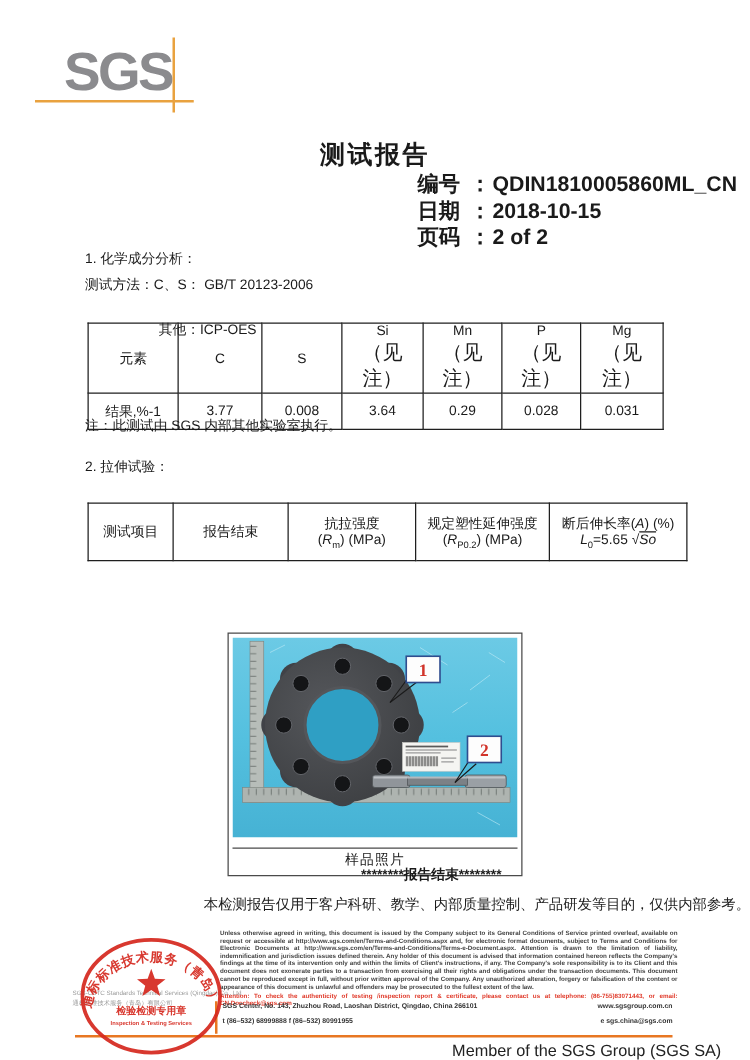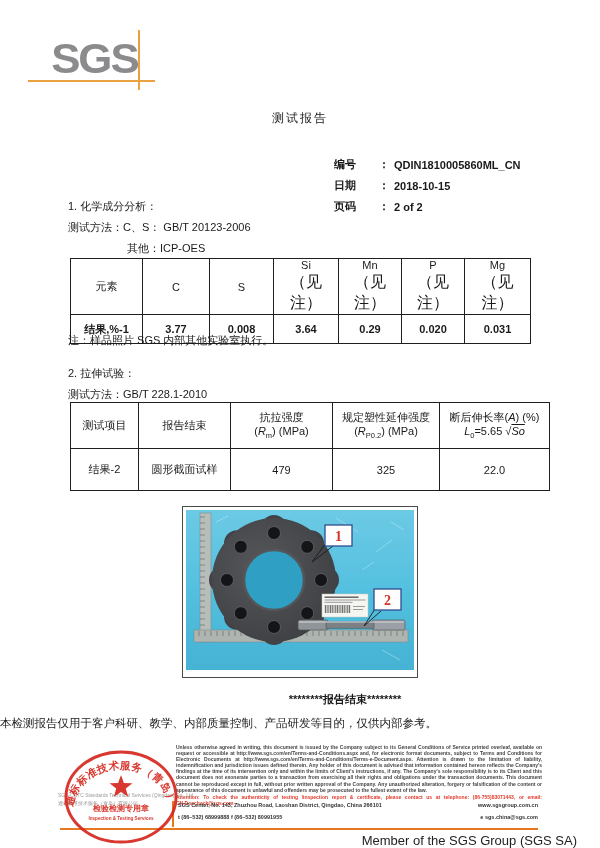"测试报告" .report-title { font-size: 12px -> 20px; font-weight: normal -> bold }
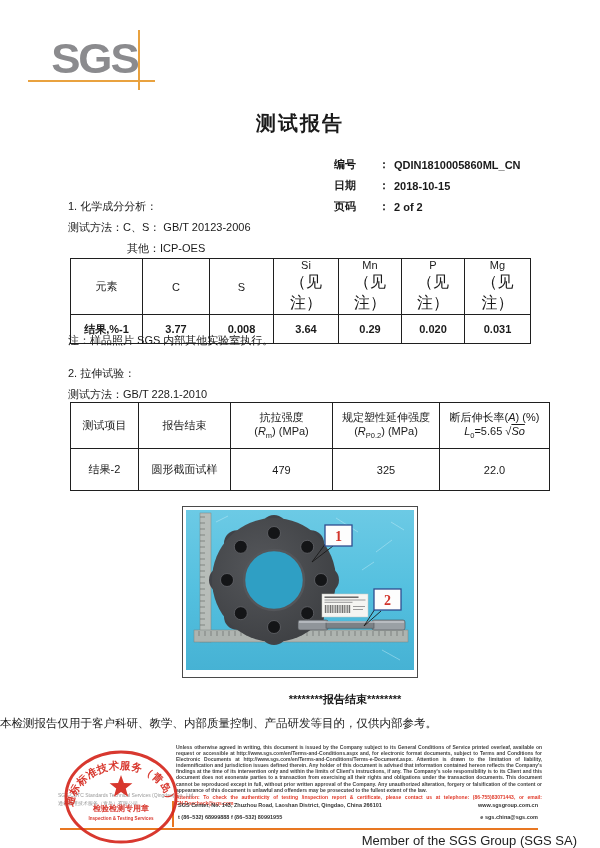"编号" .fields { font-size: 11px -> 17px; top: 154px -> 137px }
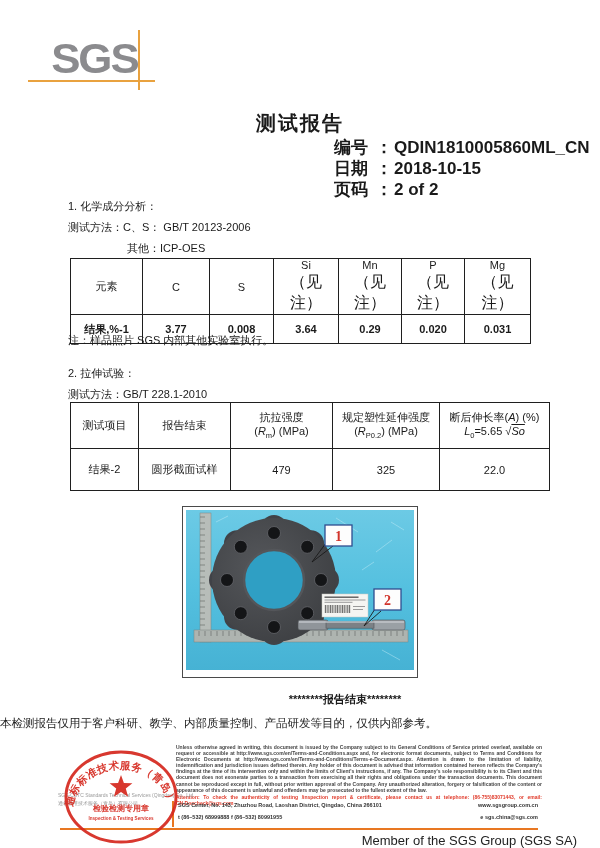"其他：ICP-OES" #s1-m2 { top: 241px -> 256px }
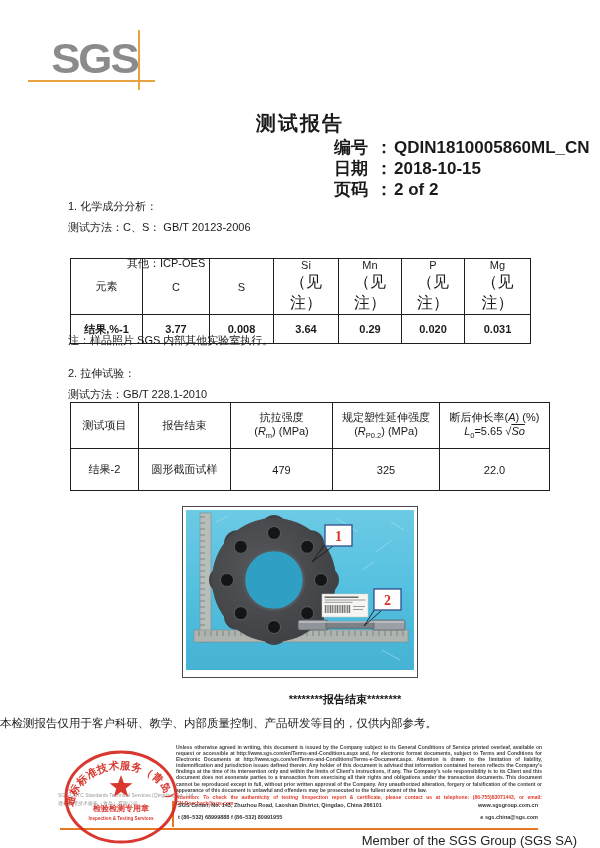"结果,%-1" #chem-table .dat td { font-weight: bold -> none }
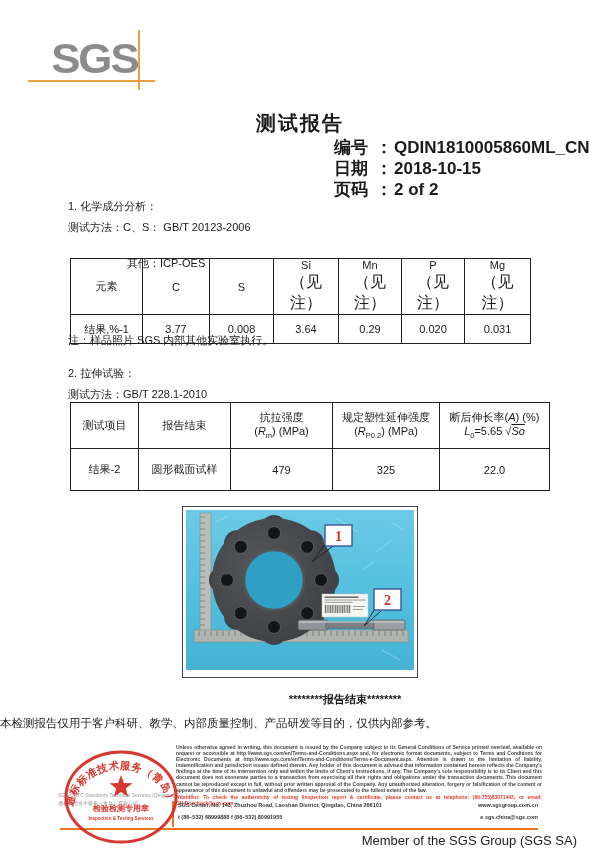"0.020" td { text: 0.020 -> 0.028 }
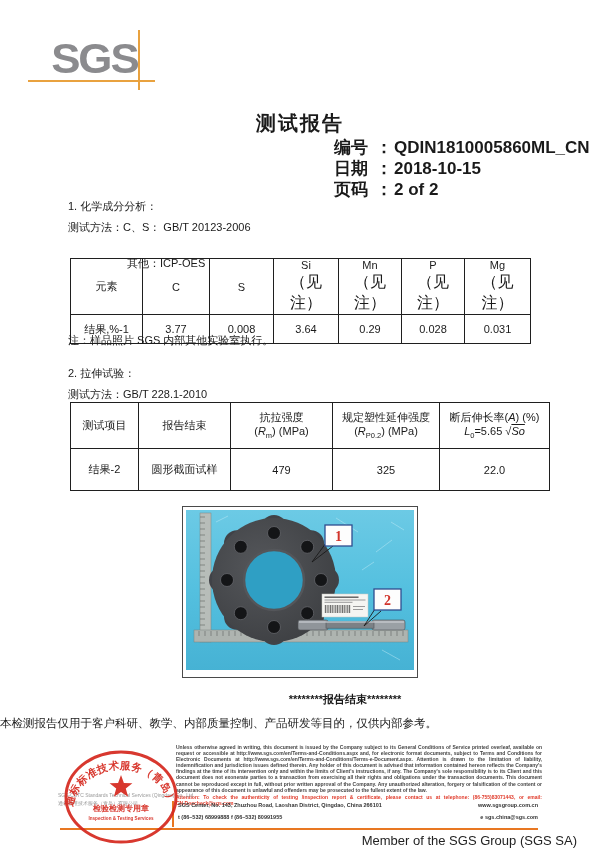"注：样品照片 SGS 内部其他实验室执行。" div.sec { text: 样品照片 -> 此测试由 }
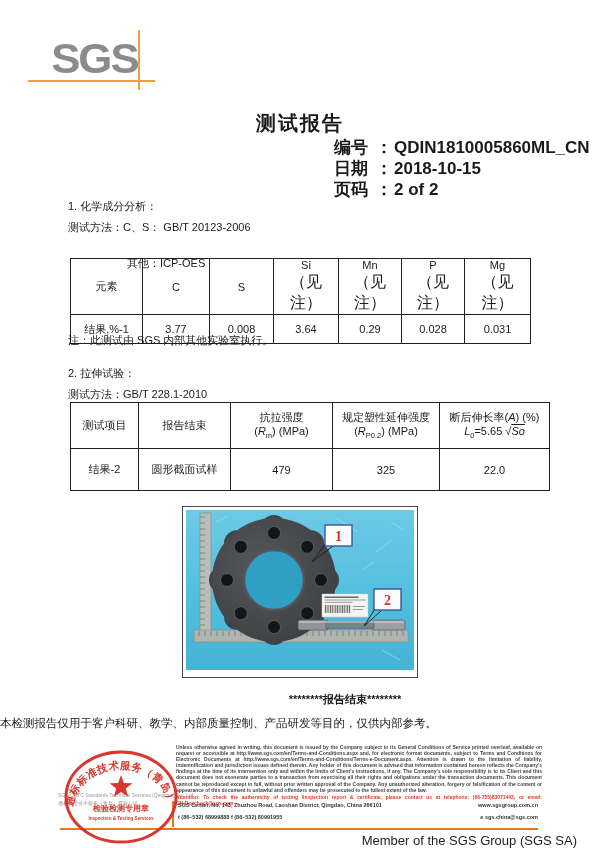"测试方法：GB/T 228.1-2010" div.sec { html: <div>测试方法：GB/T 228.1-2010</div> -> none }
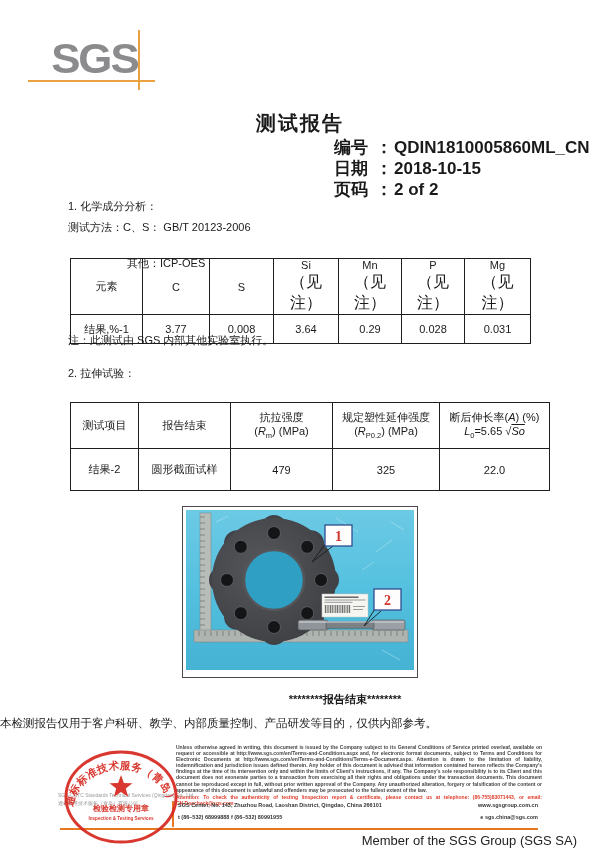"结果-2" tr.dat { html: <tr> <td>结果-2</td> <td>圆形截面试样</td> <td>479</td> <td>325</td> <td>22.0</td> </tr> -> none }
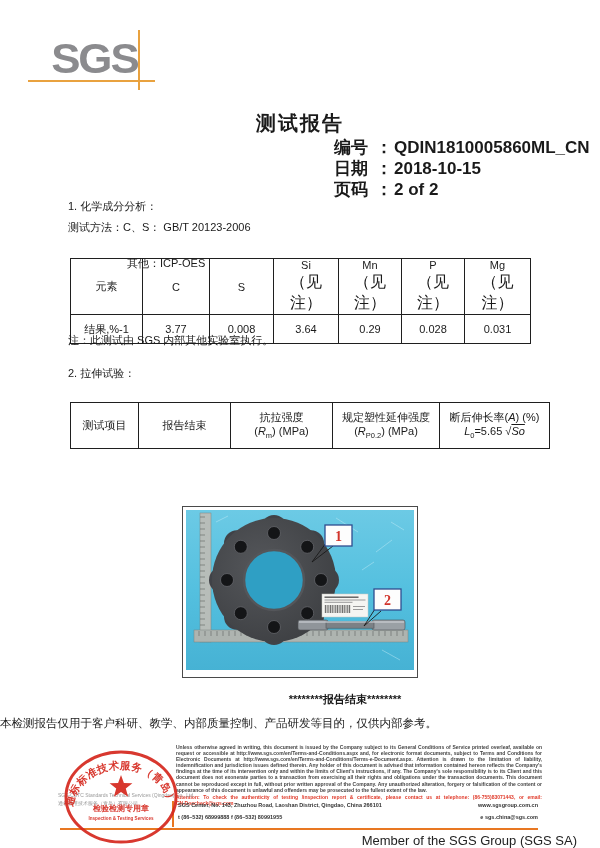"样品照片" div { html: none -> <div>样品照片</div> }
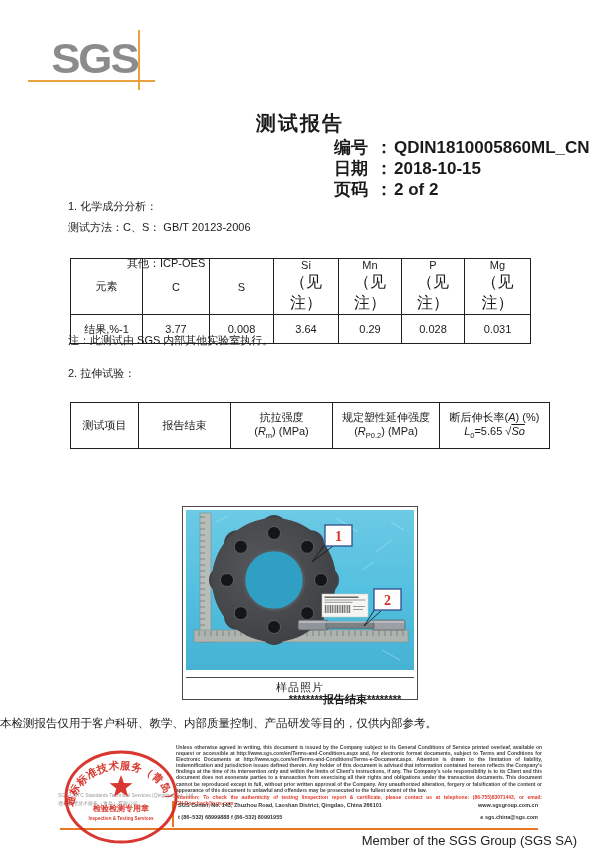"本检测报告仅用于客户科研、教学、内部质量控制、产品研发等目的，仅供内部参考。" #statement { text-align: left -> right }
